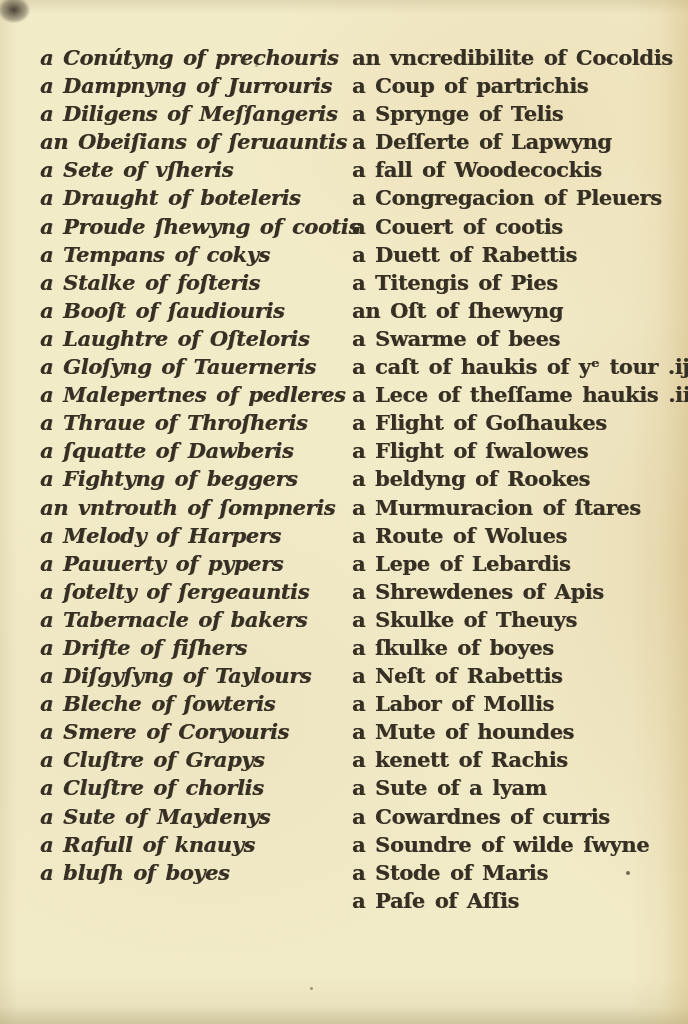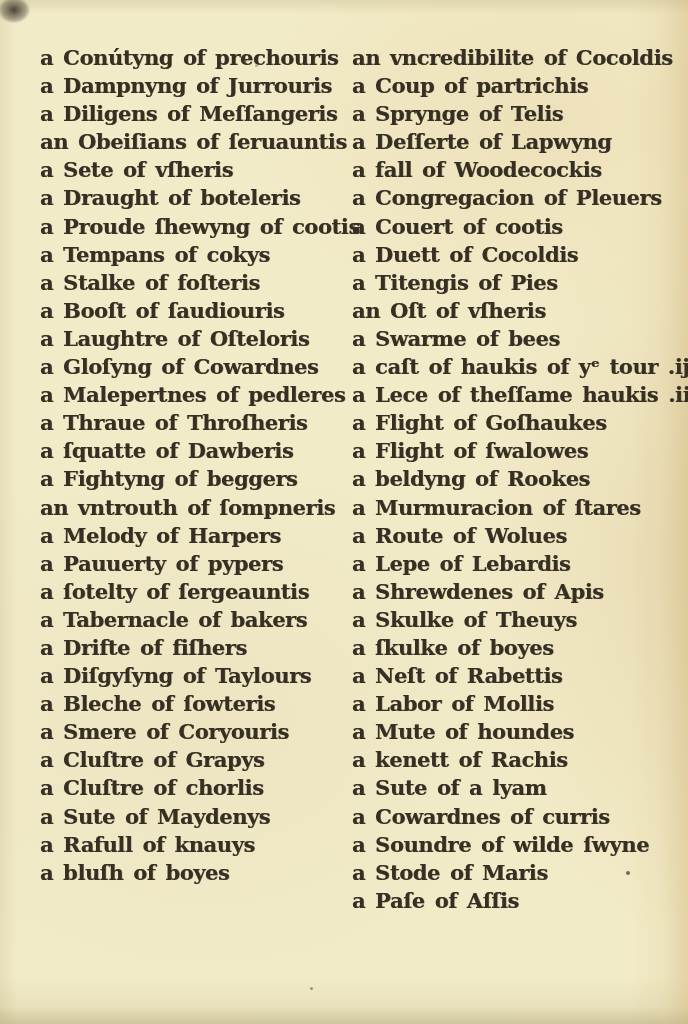"a Conútyng of prechouris" .col-left { font-style: none -> italic }
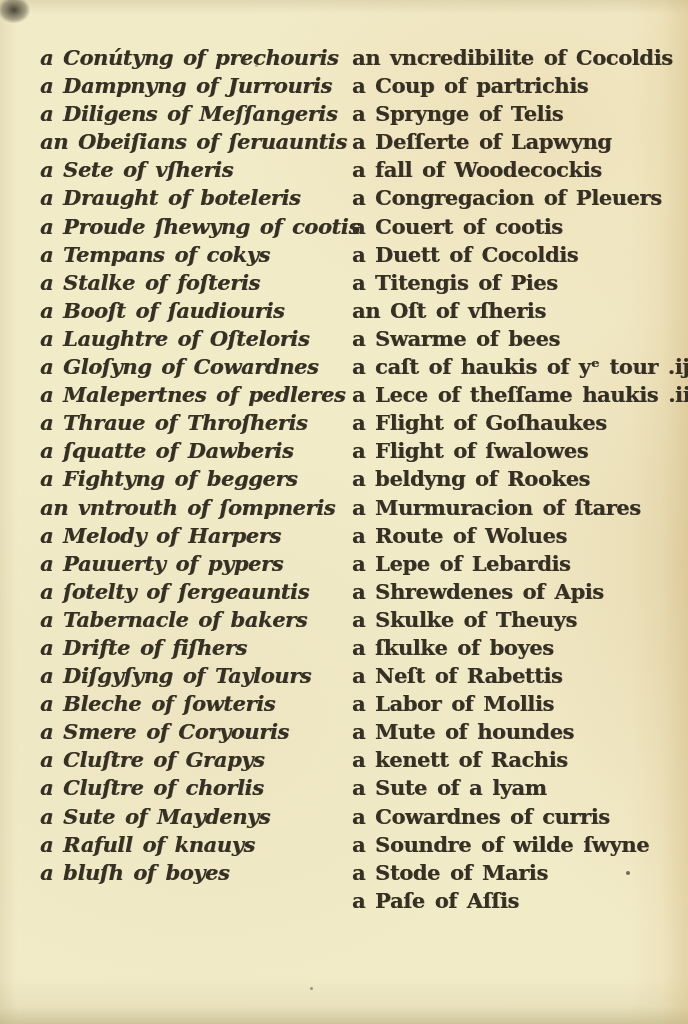"a Duett of Cocoldis" span { text: Cocoldis -> Rabettis }
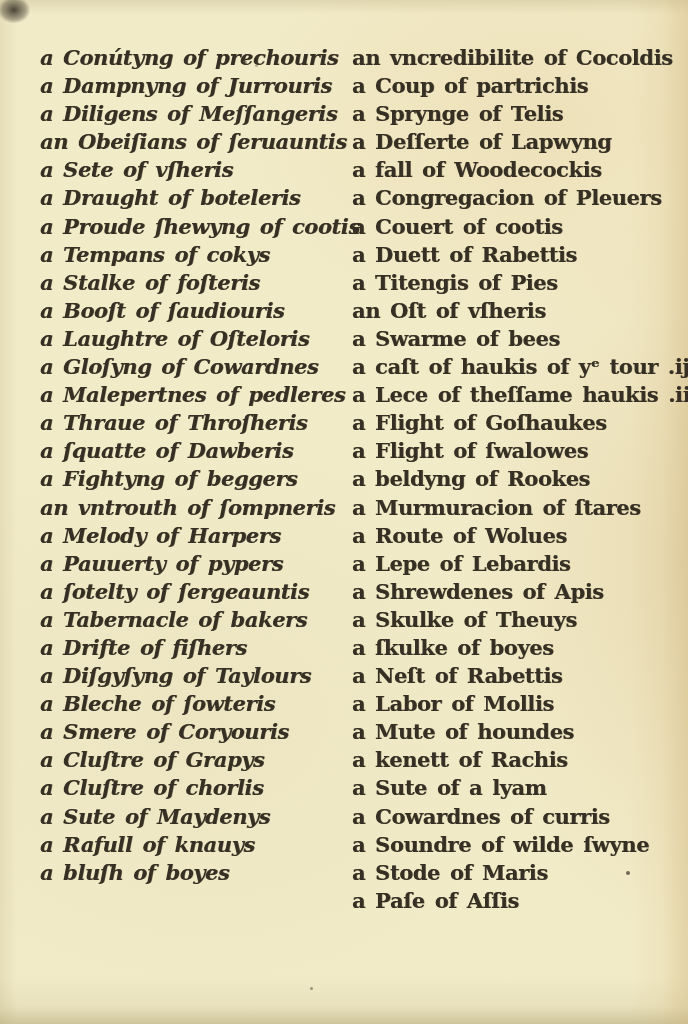"an Oſt of vſheris" span { text: vſheris -> ſhewyng }
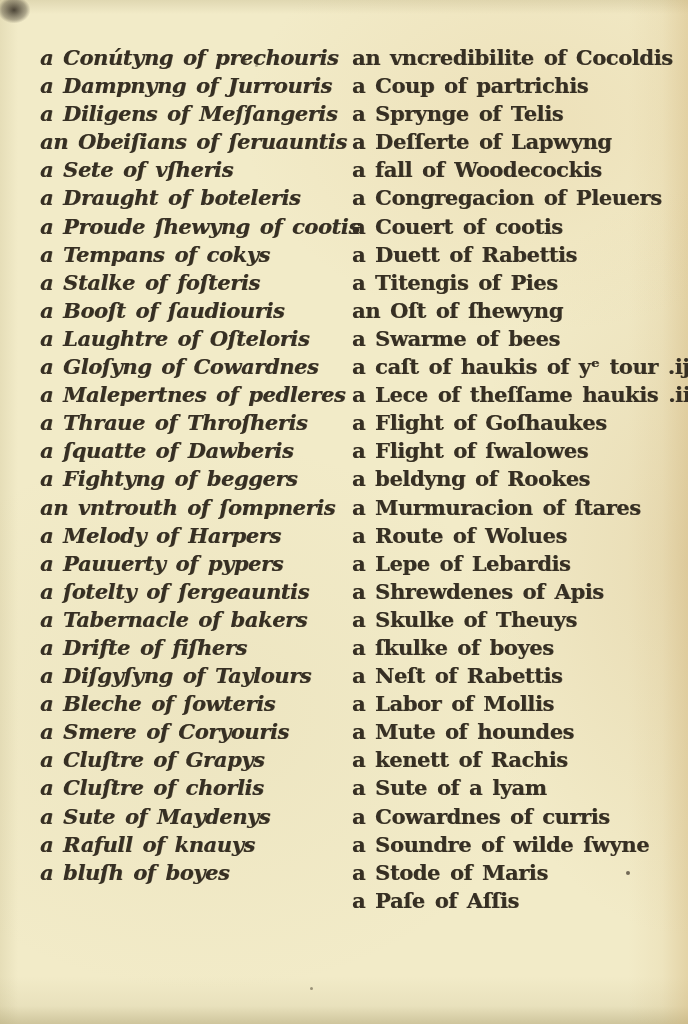"a Gloſyng of Cowardnes" span { text: Cowardnes -> Tauerneris }
